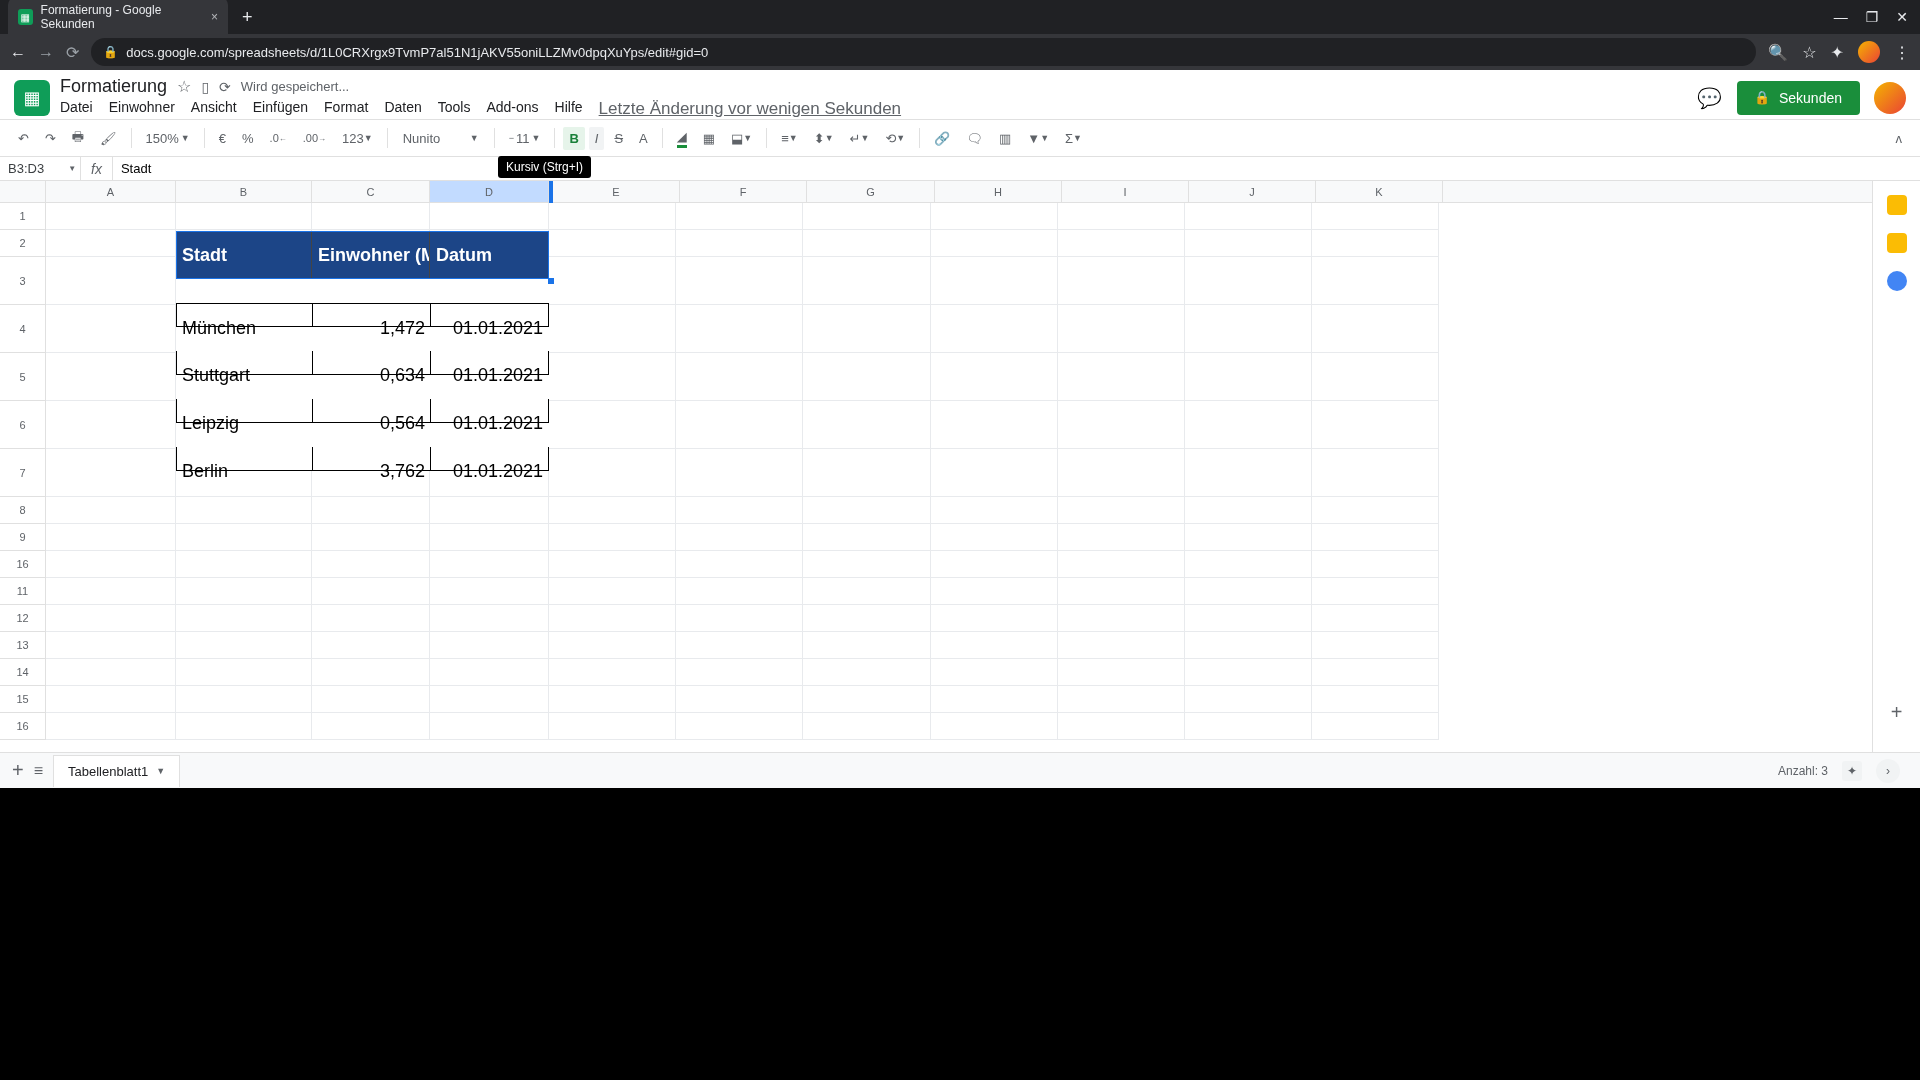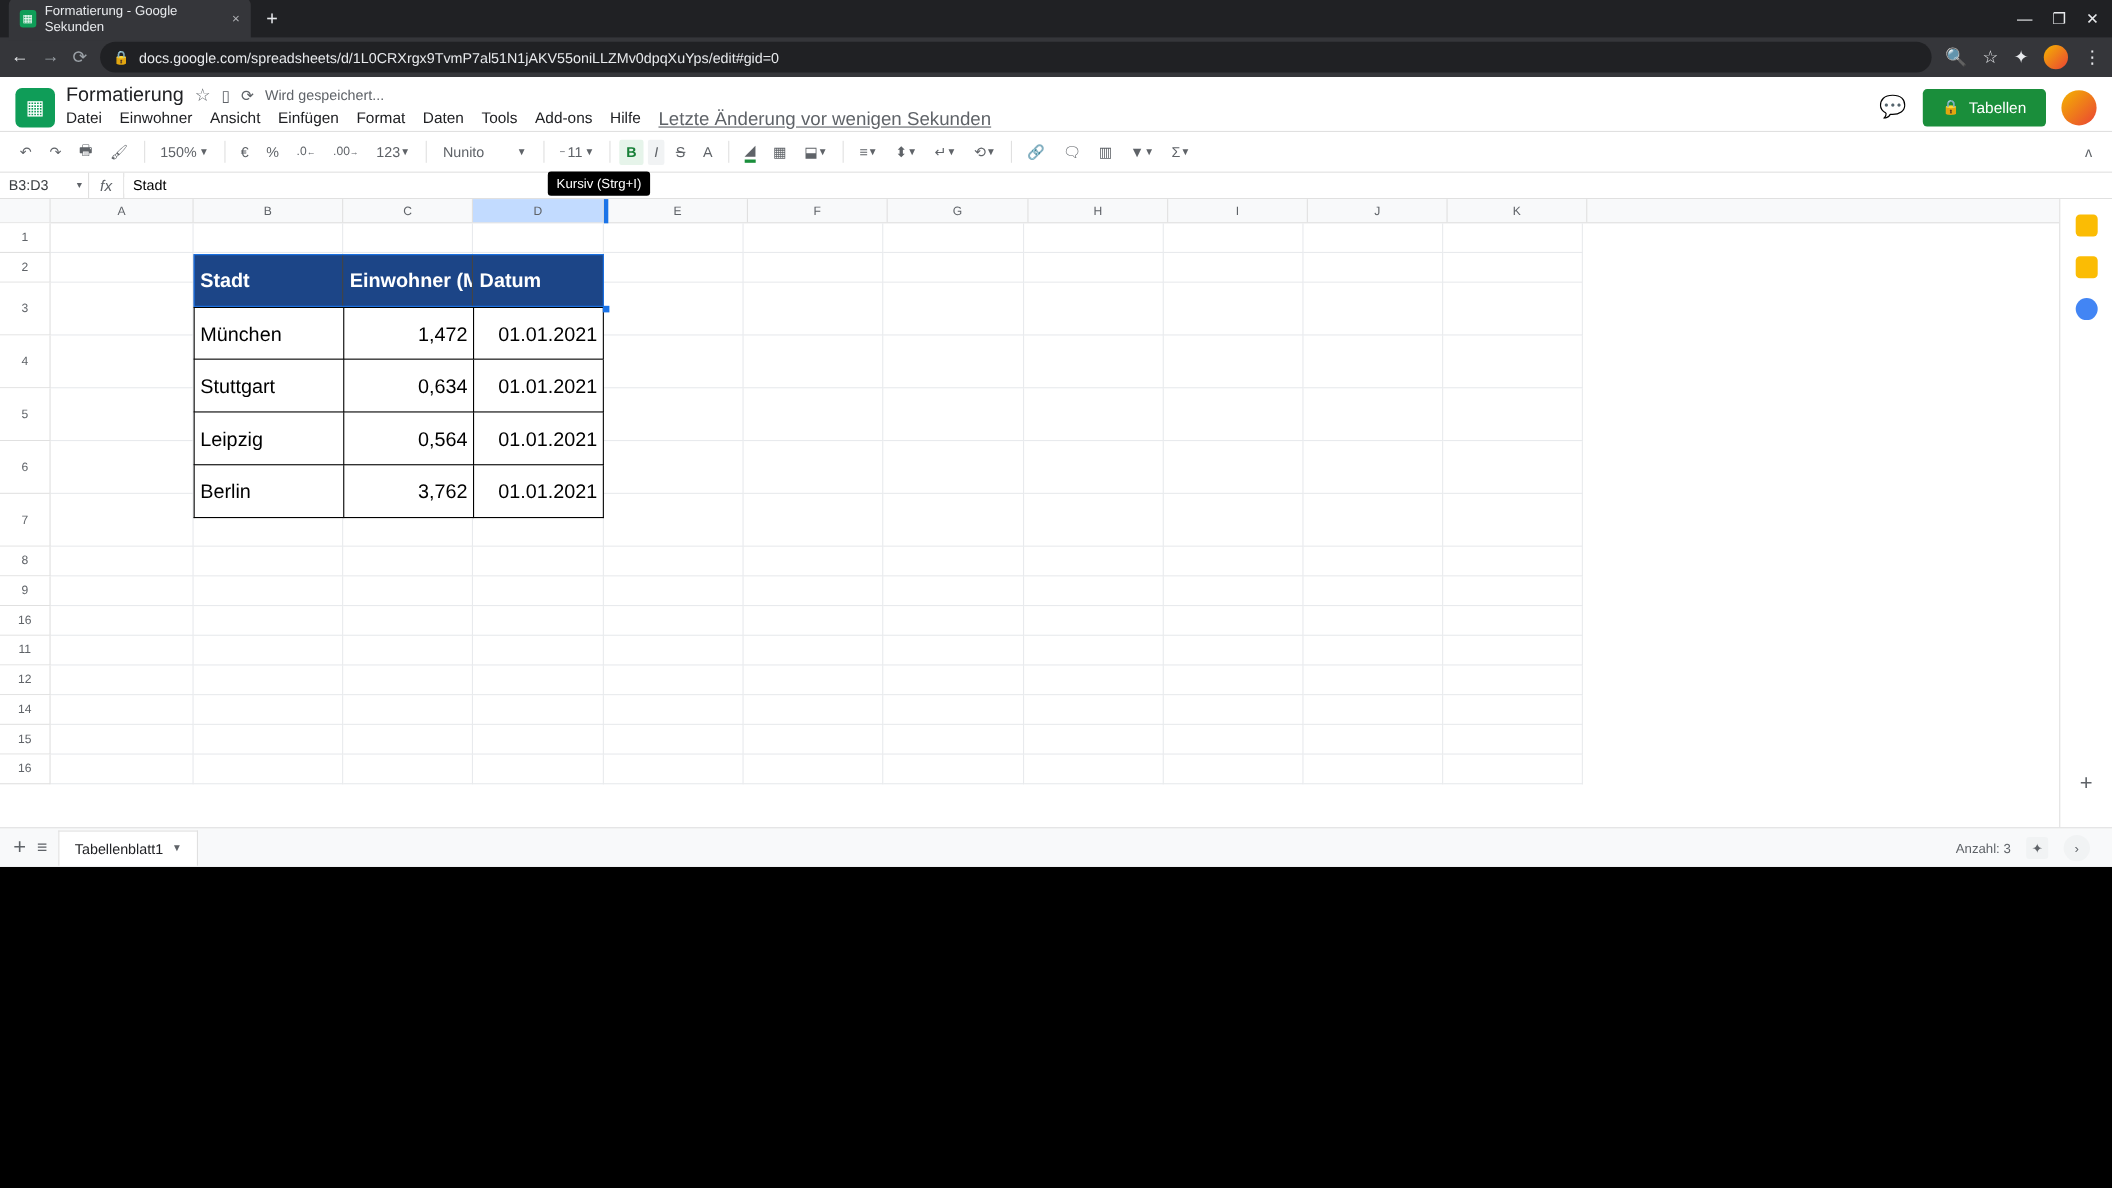"Tabellen" span { text: Tabellen -> Sekunden }
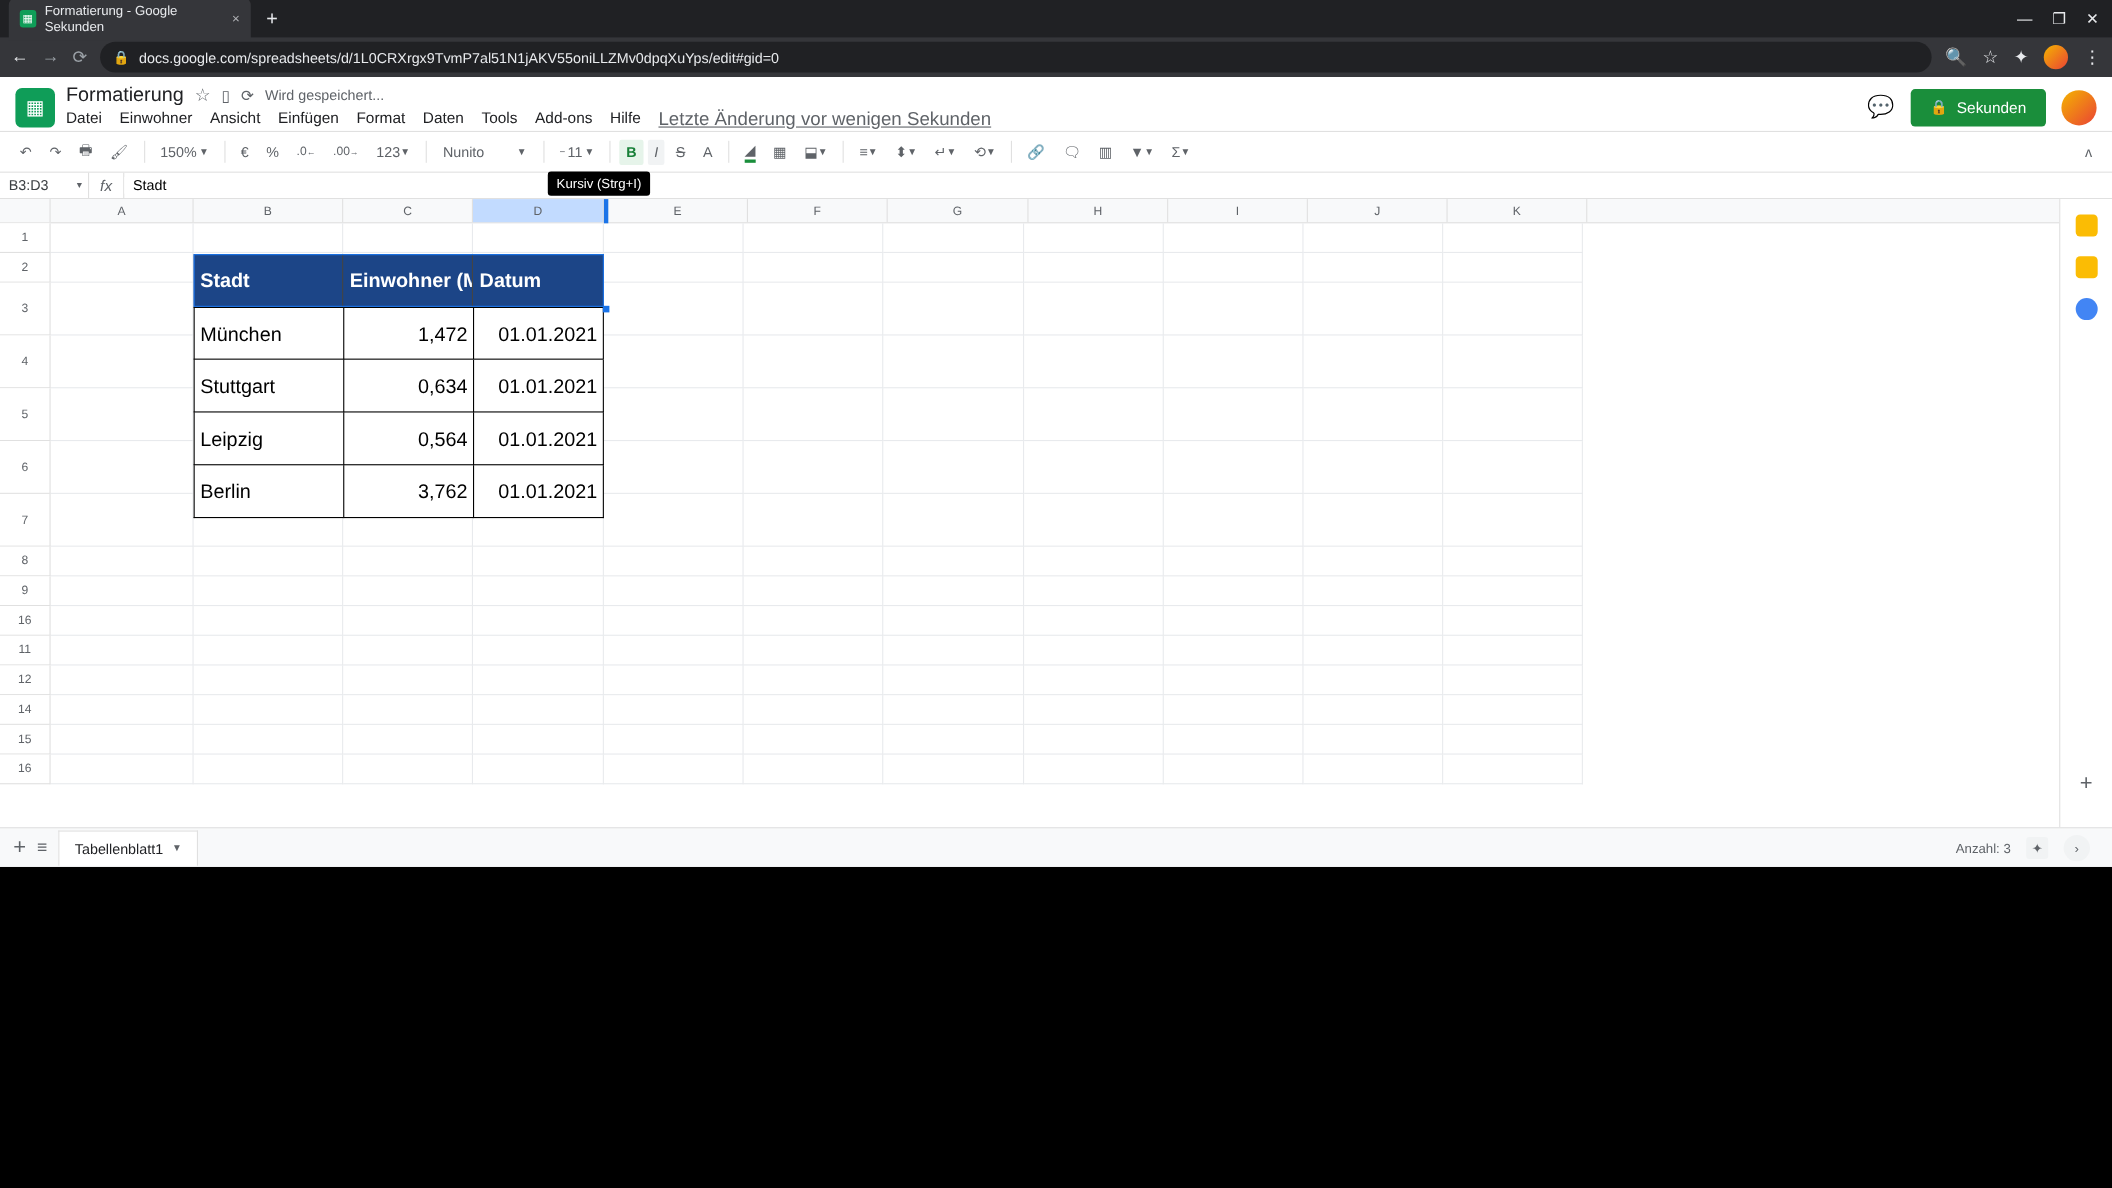"München" .dt-row div { margin-top: none -> 24px }
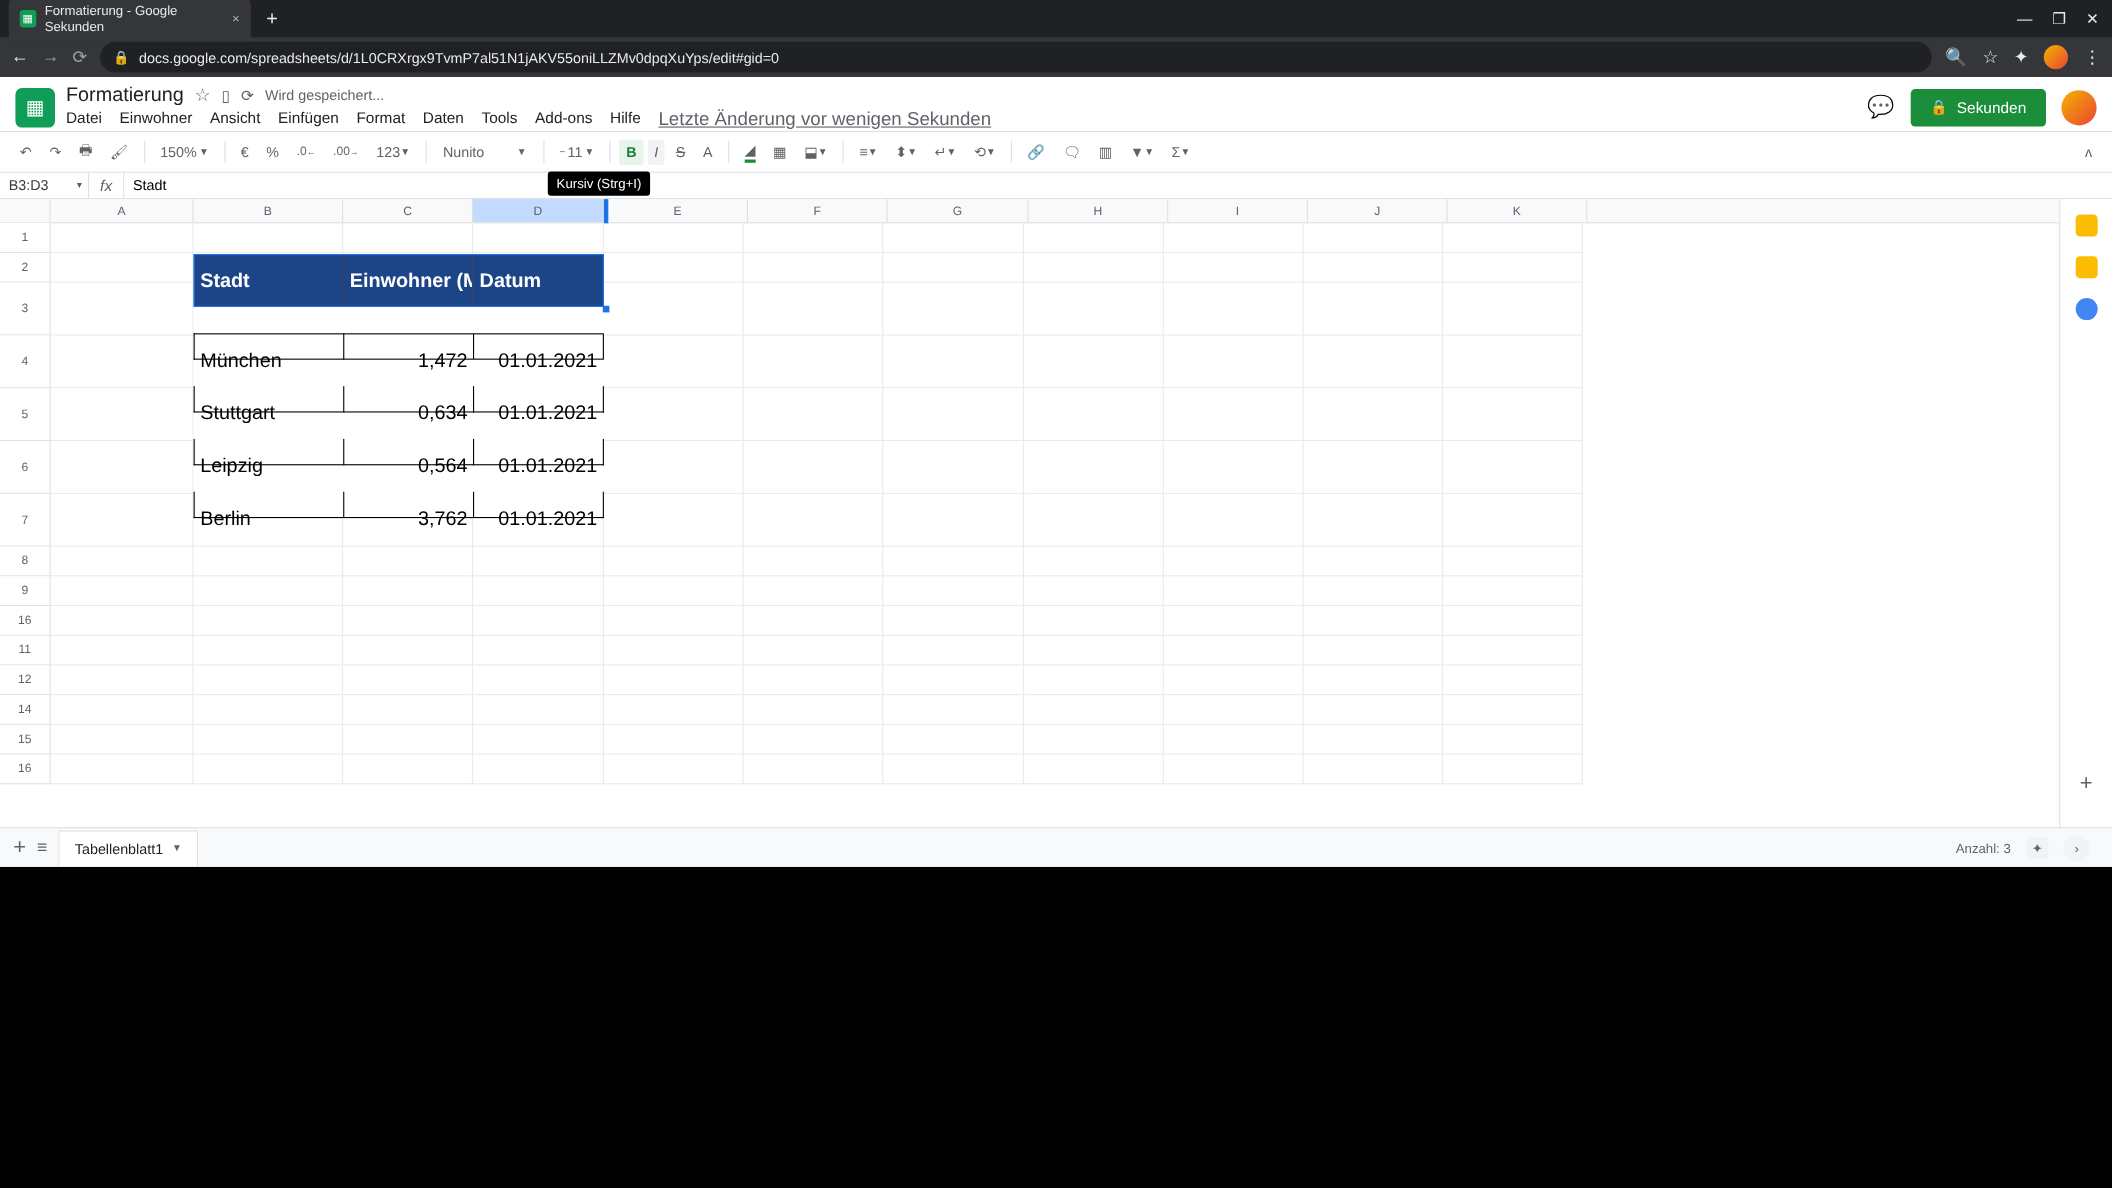"13" div.row-line { html: none -> <div> <div>13</div> <div></div> <div></div> <div></div> <div></div> <div></div> <div></div> <div></div> <div></div> <div></div> <div></div> <div></div> </div> }
